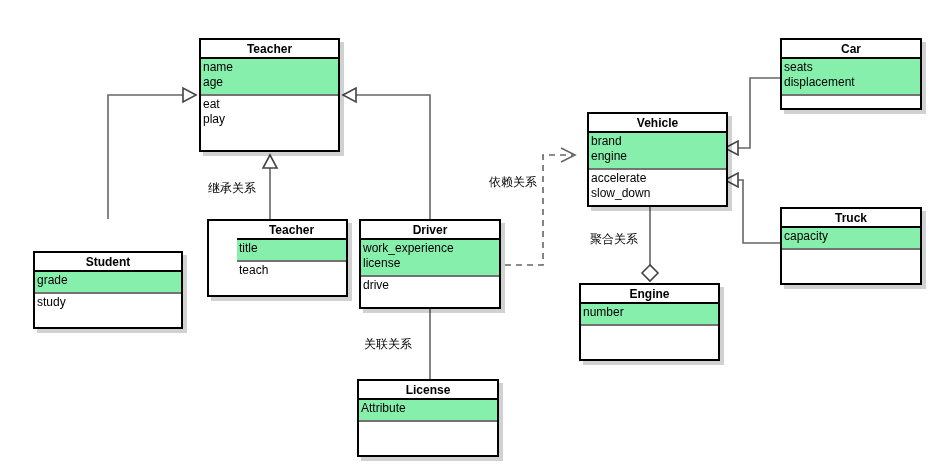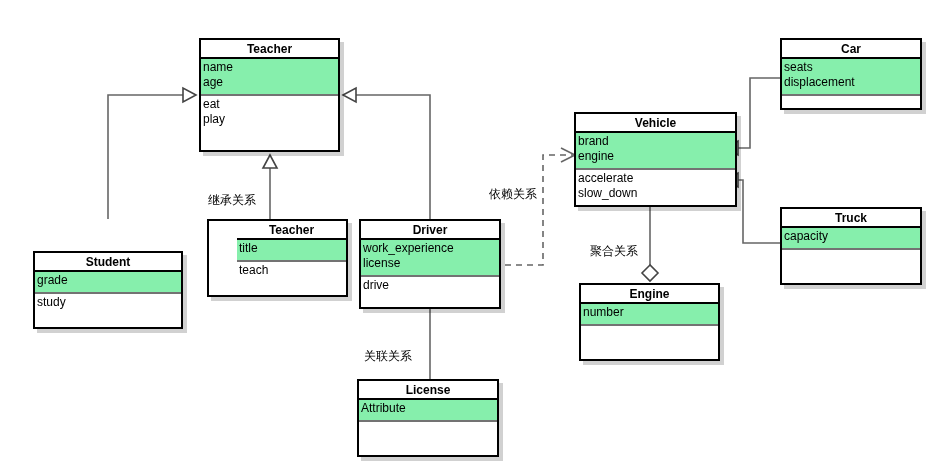"Vehicle" div.uml-class { left: 574px -> 587px; width: 163px -> 141px }
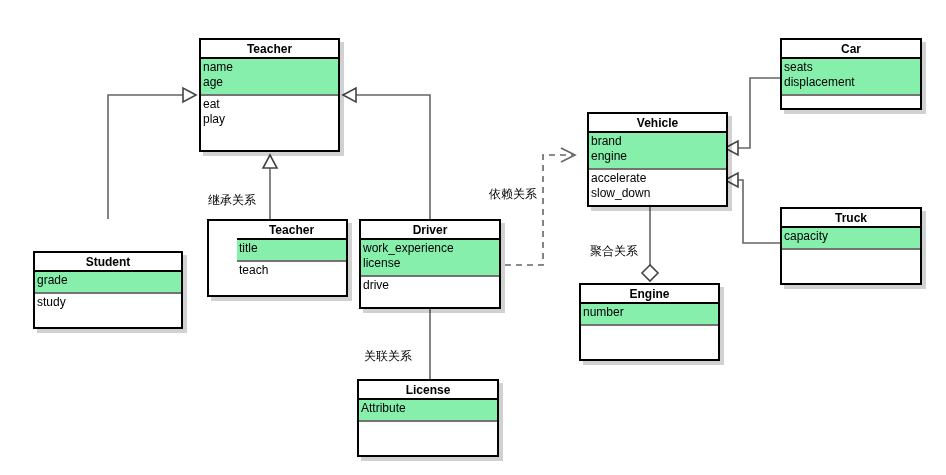"继承关系" .edge-label { margin-top: 12px -> none }
